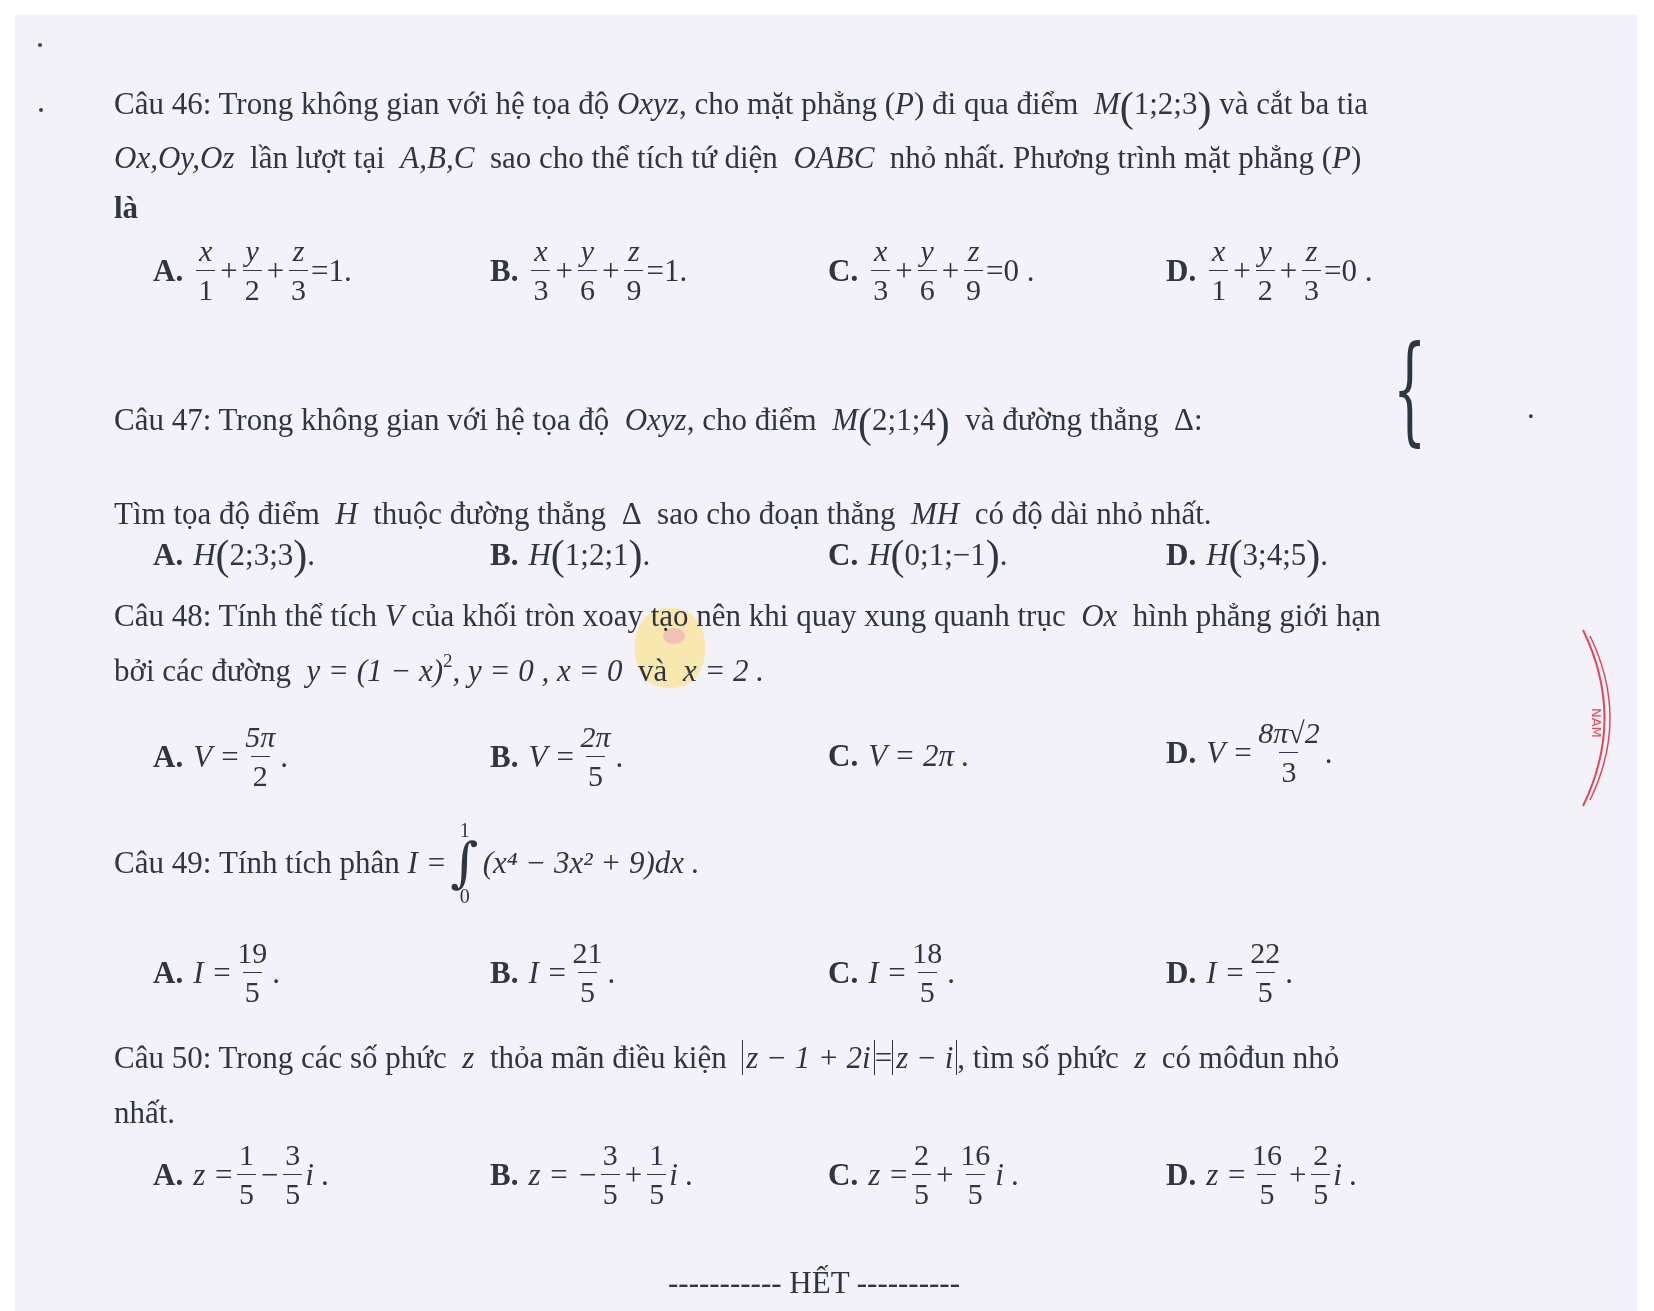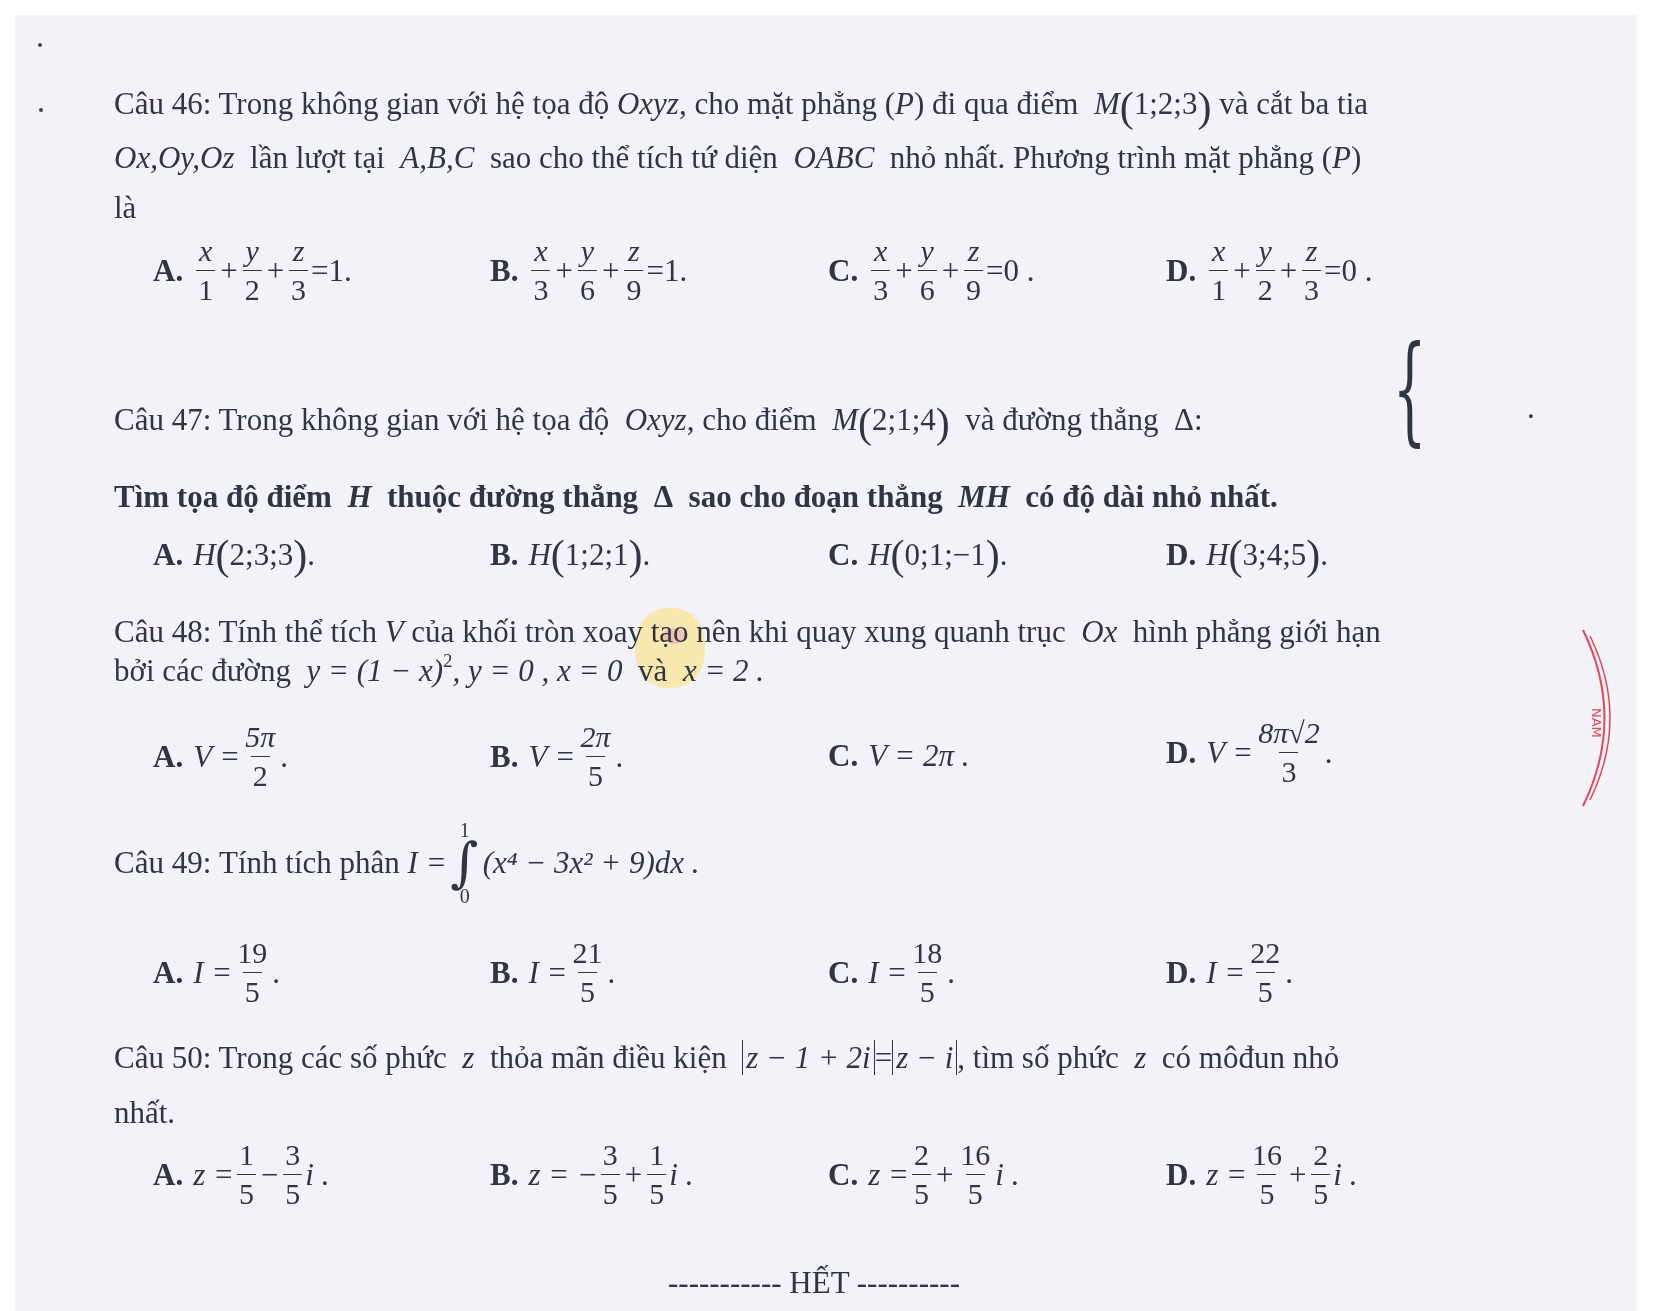"là" div.line { font-weight: none -> bold }
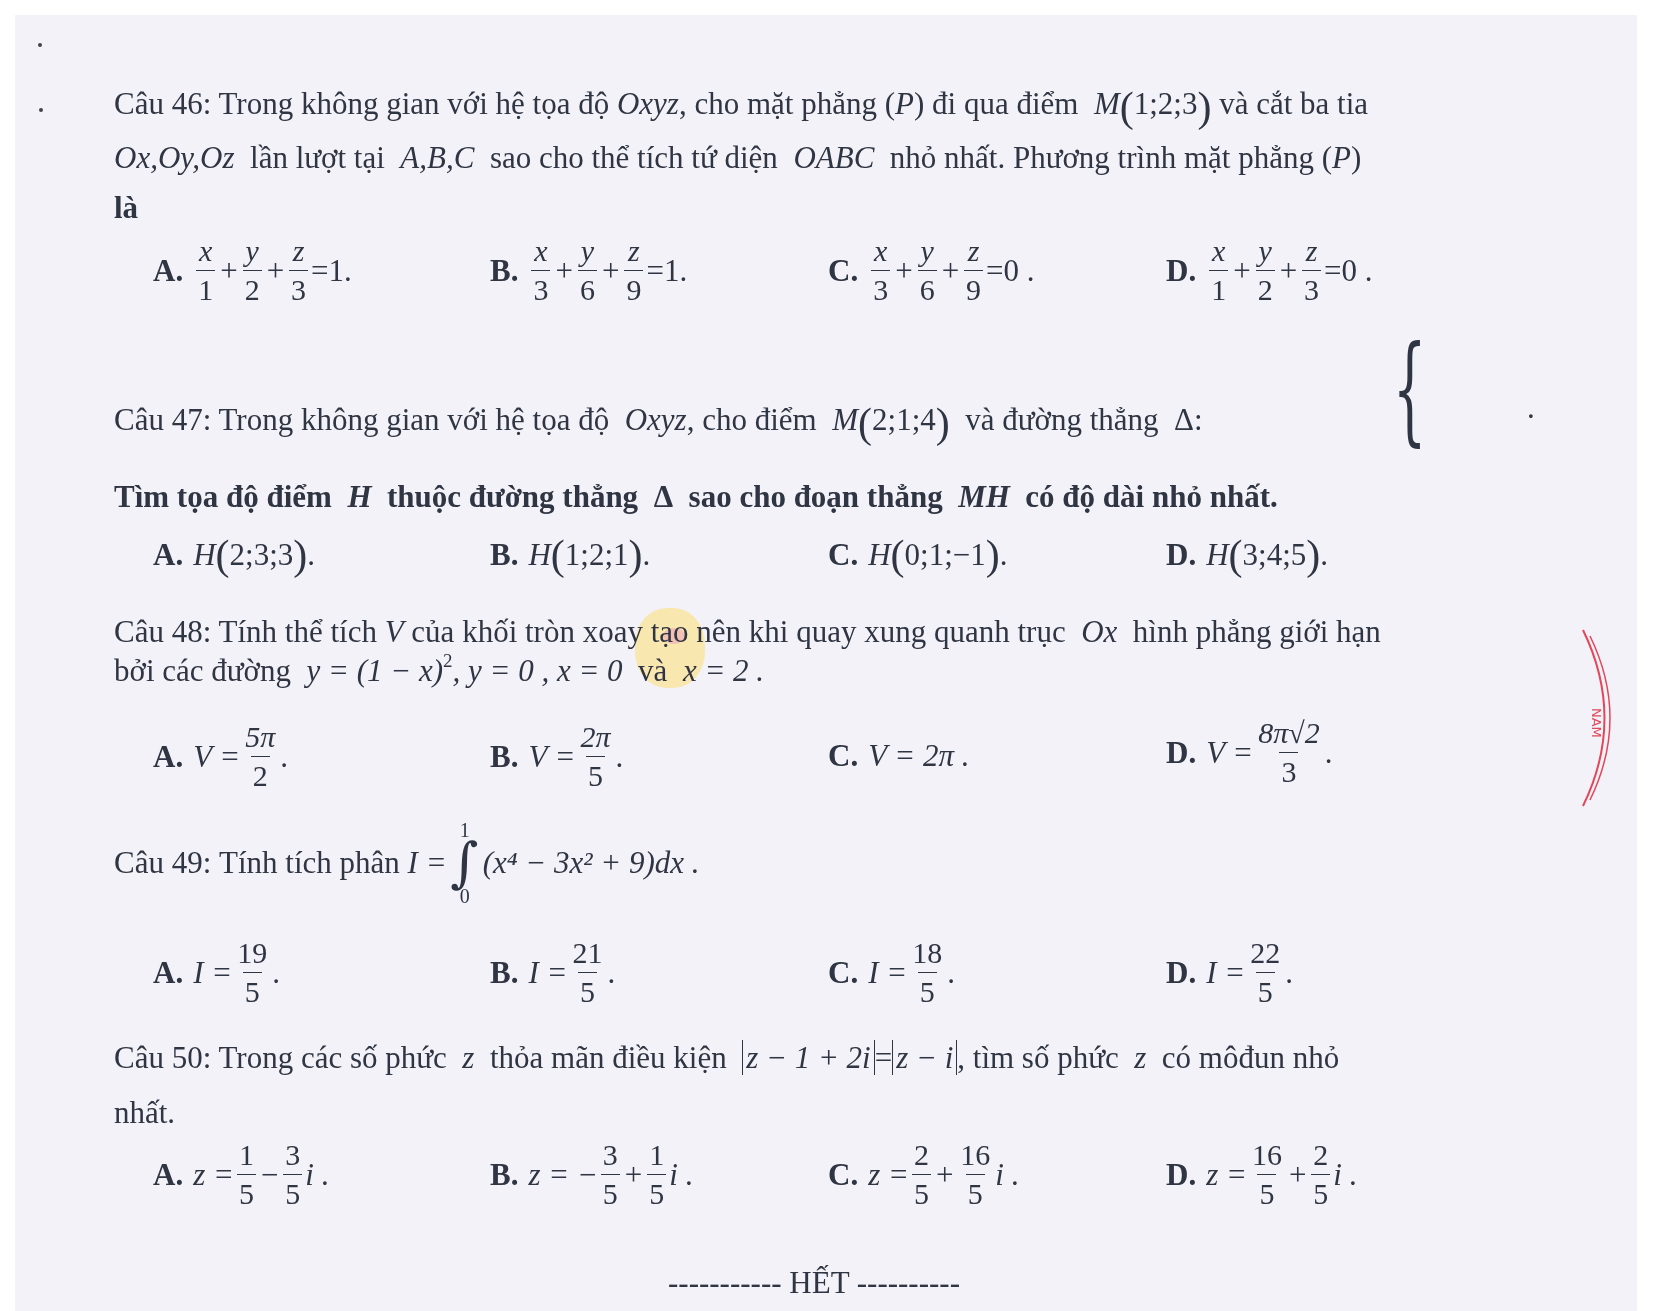"Tìm tọa độ điểm H" div.line { font-weight: bold -> none; top: 479px -> 496px }
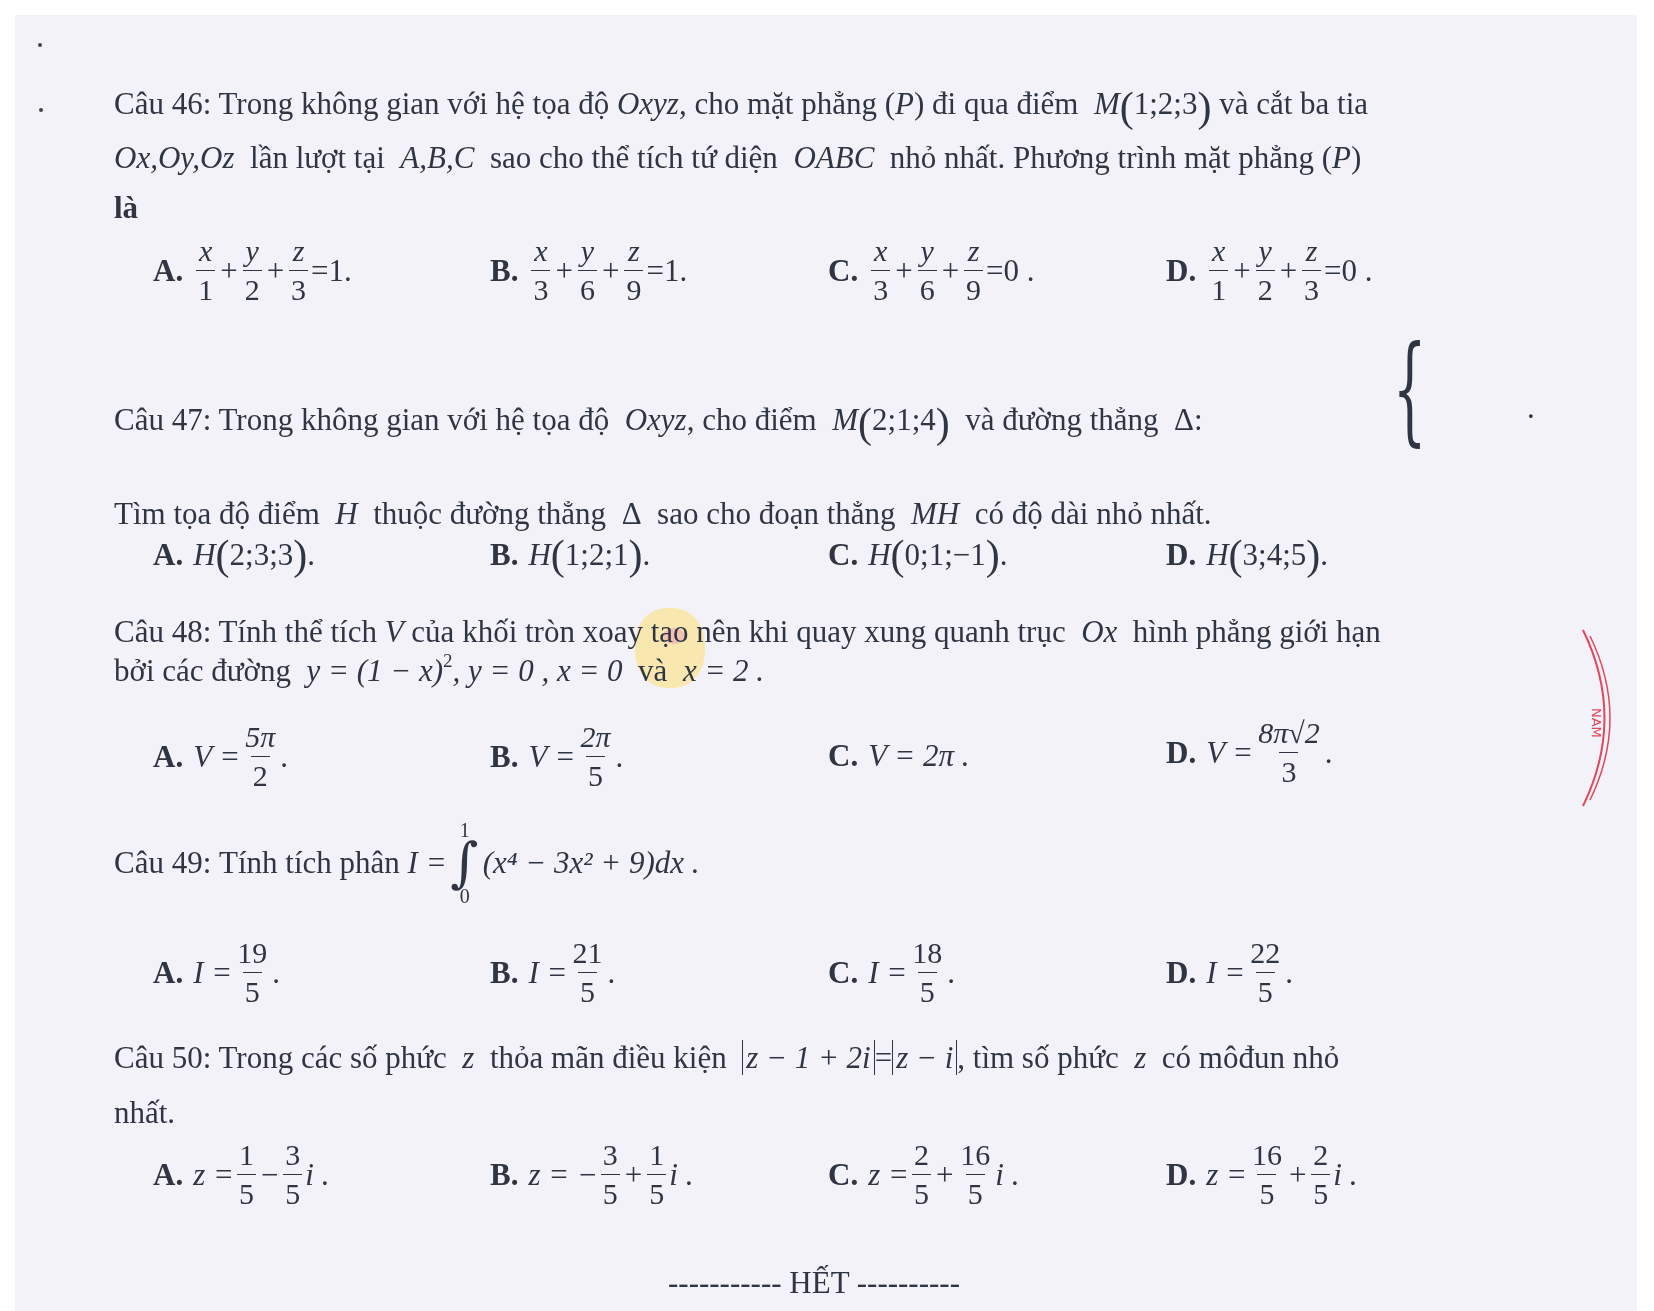"Câu 48: Tính thể tích" div.line { margin-top: 16px -> none }
